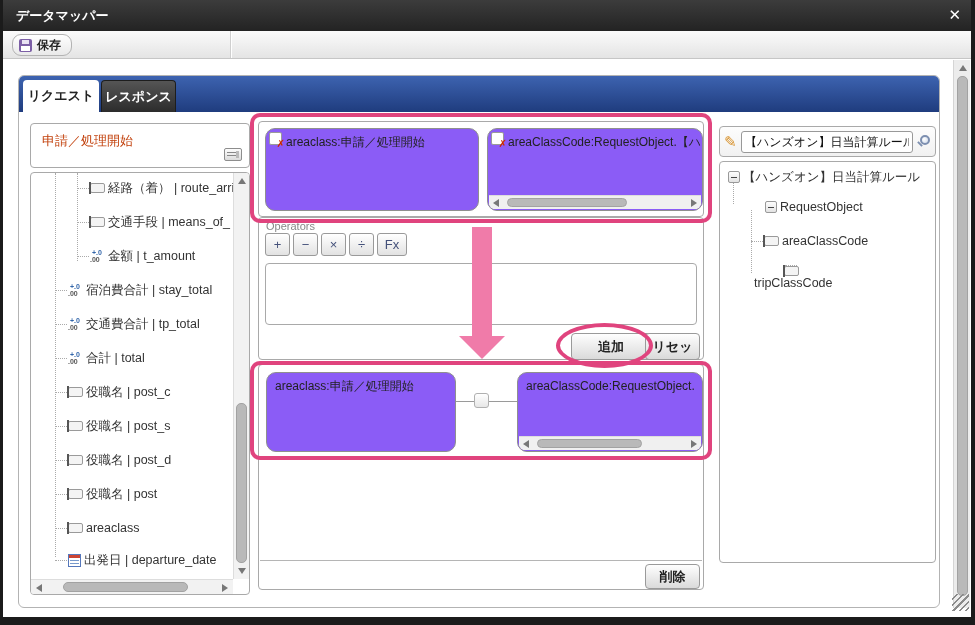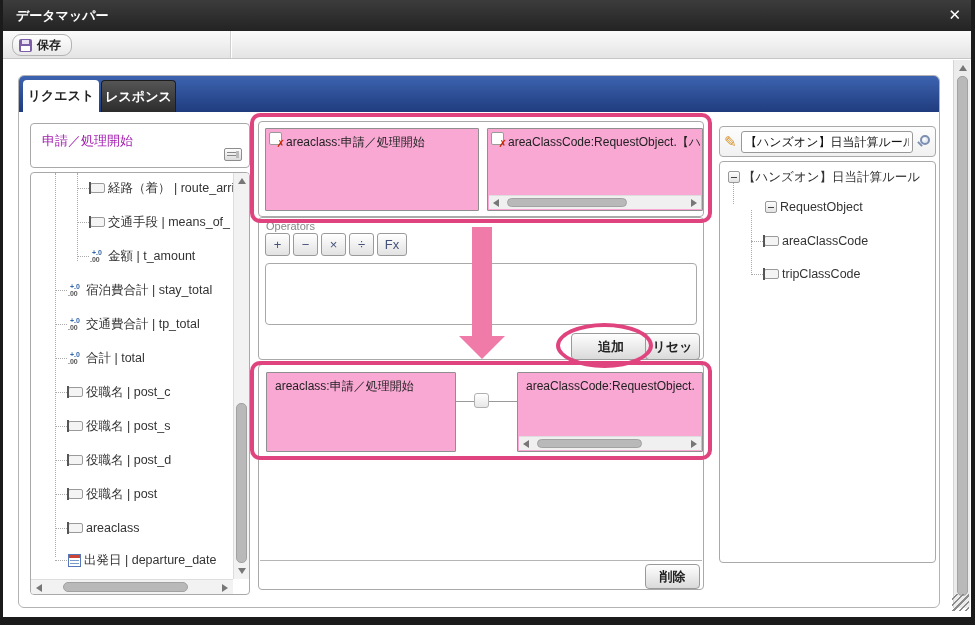"申請／処理開始" .source-box .lbl { color: #a21caf -> #c2410c }
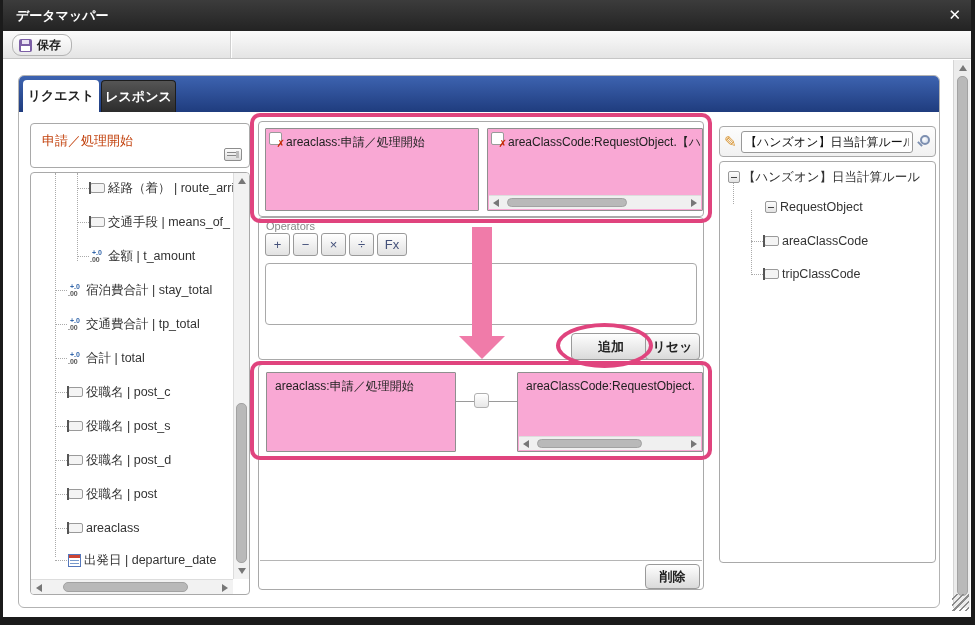"areaclass:申請／処理開始" .operand-box { background: #f9a8d4 -> #8b5cf6; border-radius: 1px -> 10px }
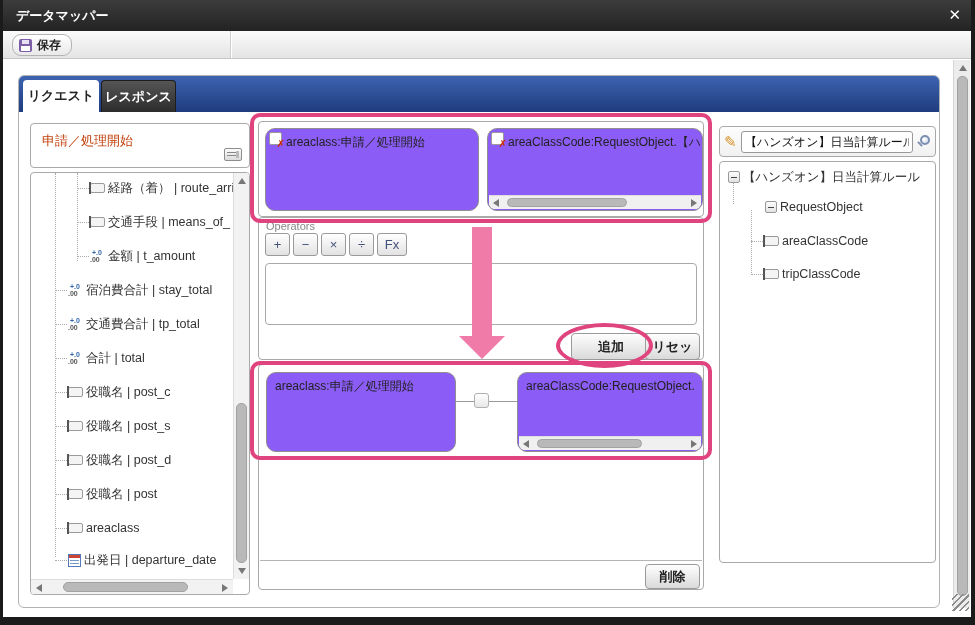"tripClassCode" div.trow { flex-direction: none -> column }
